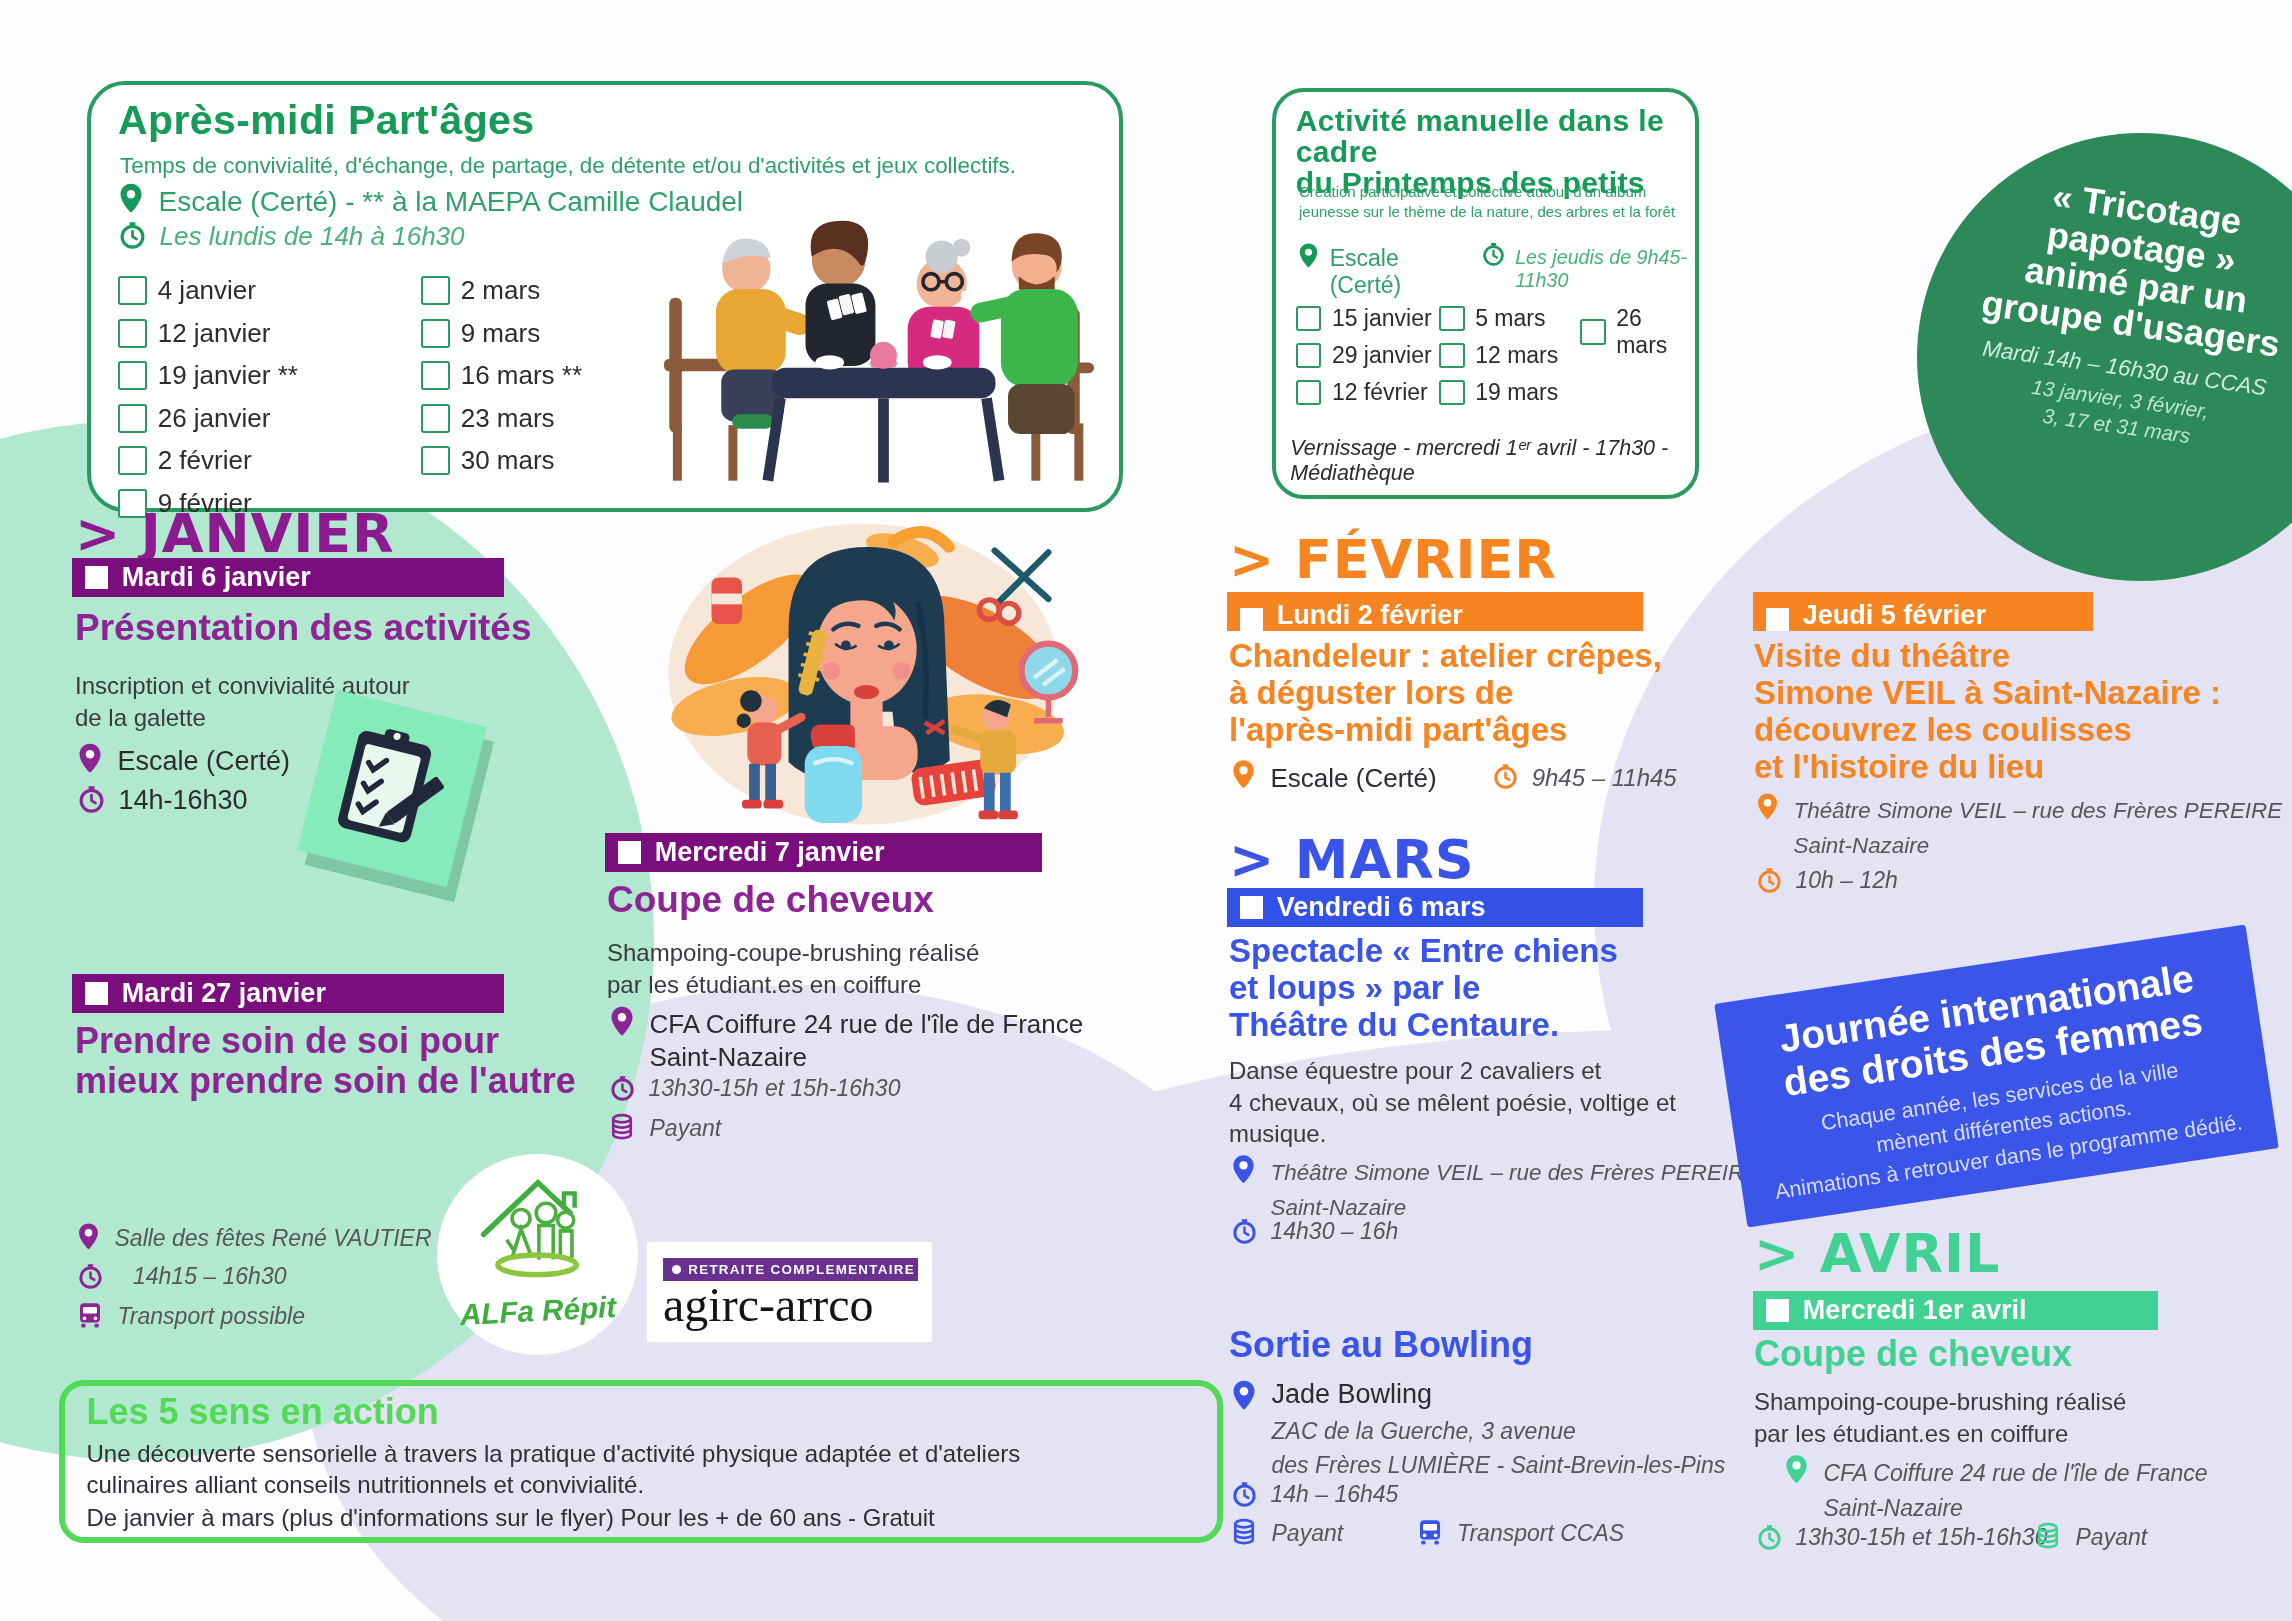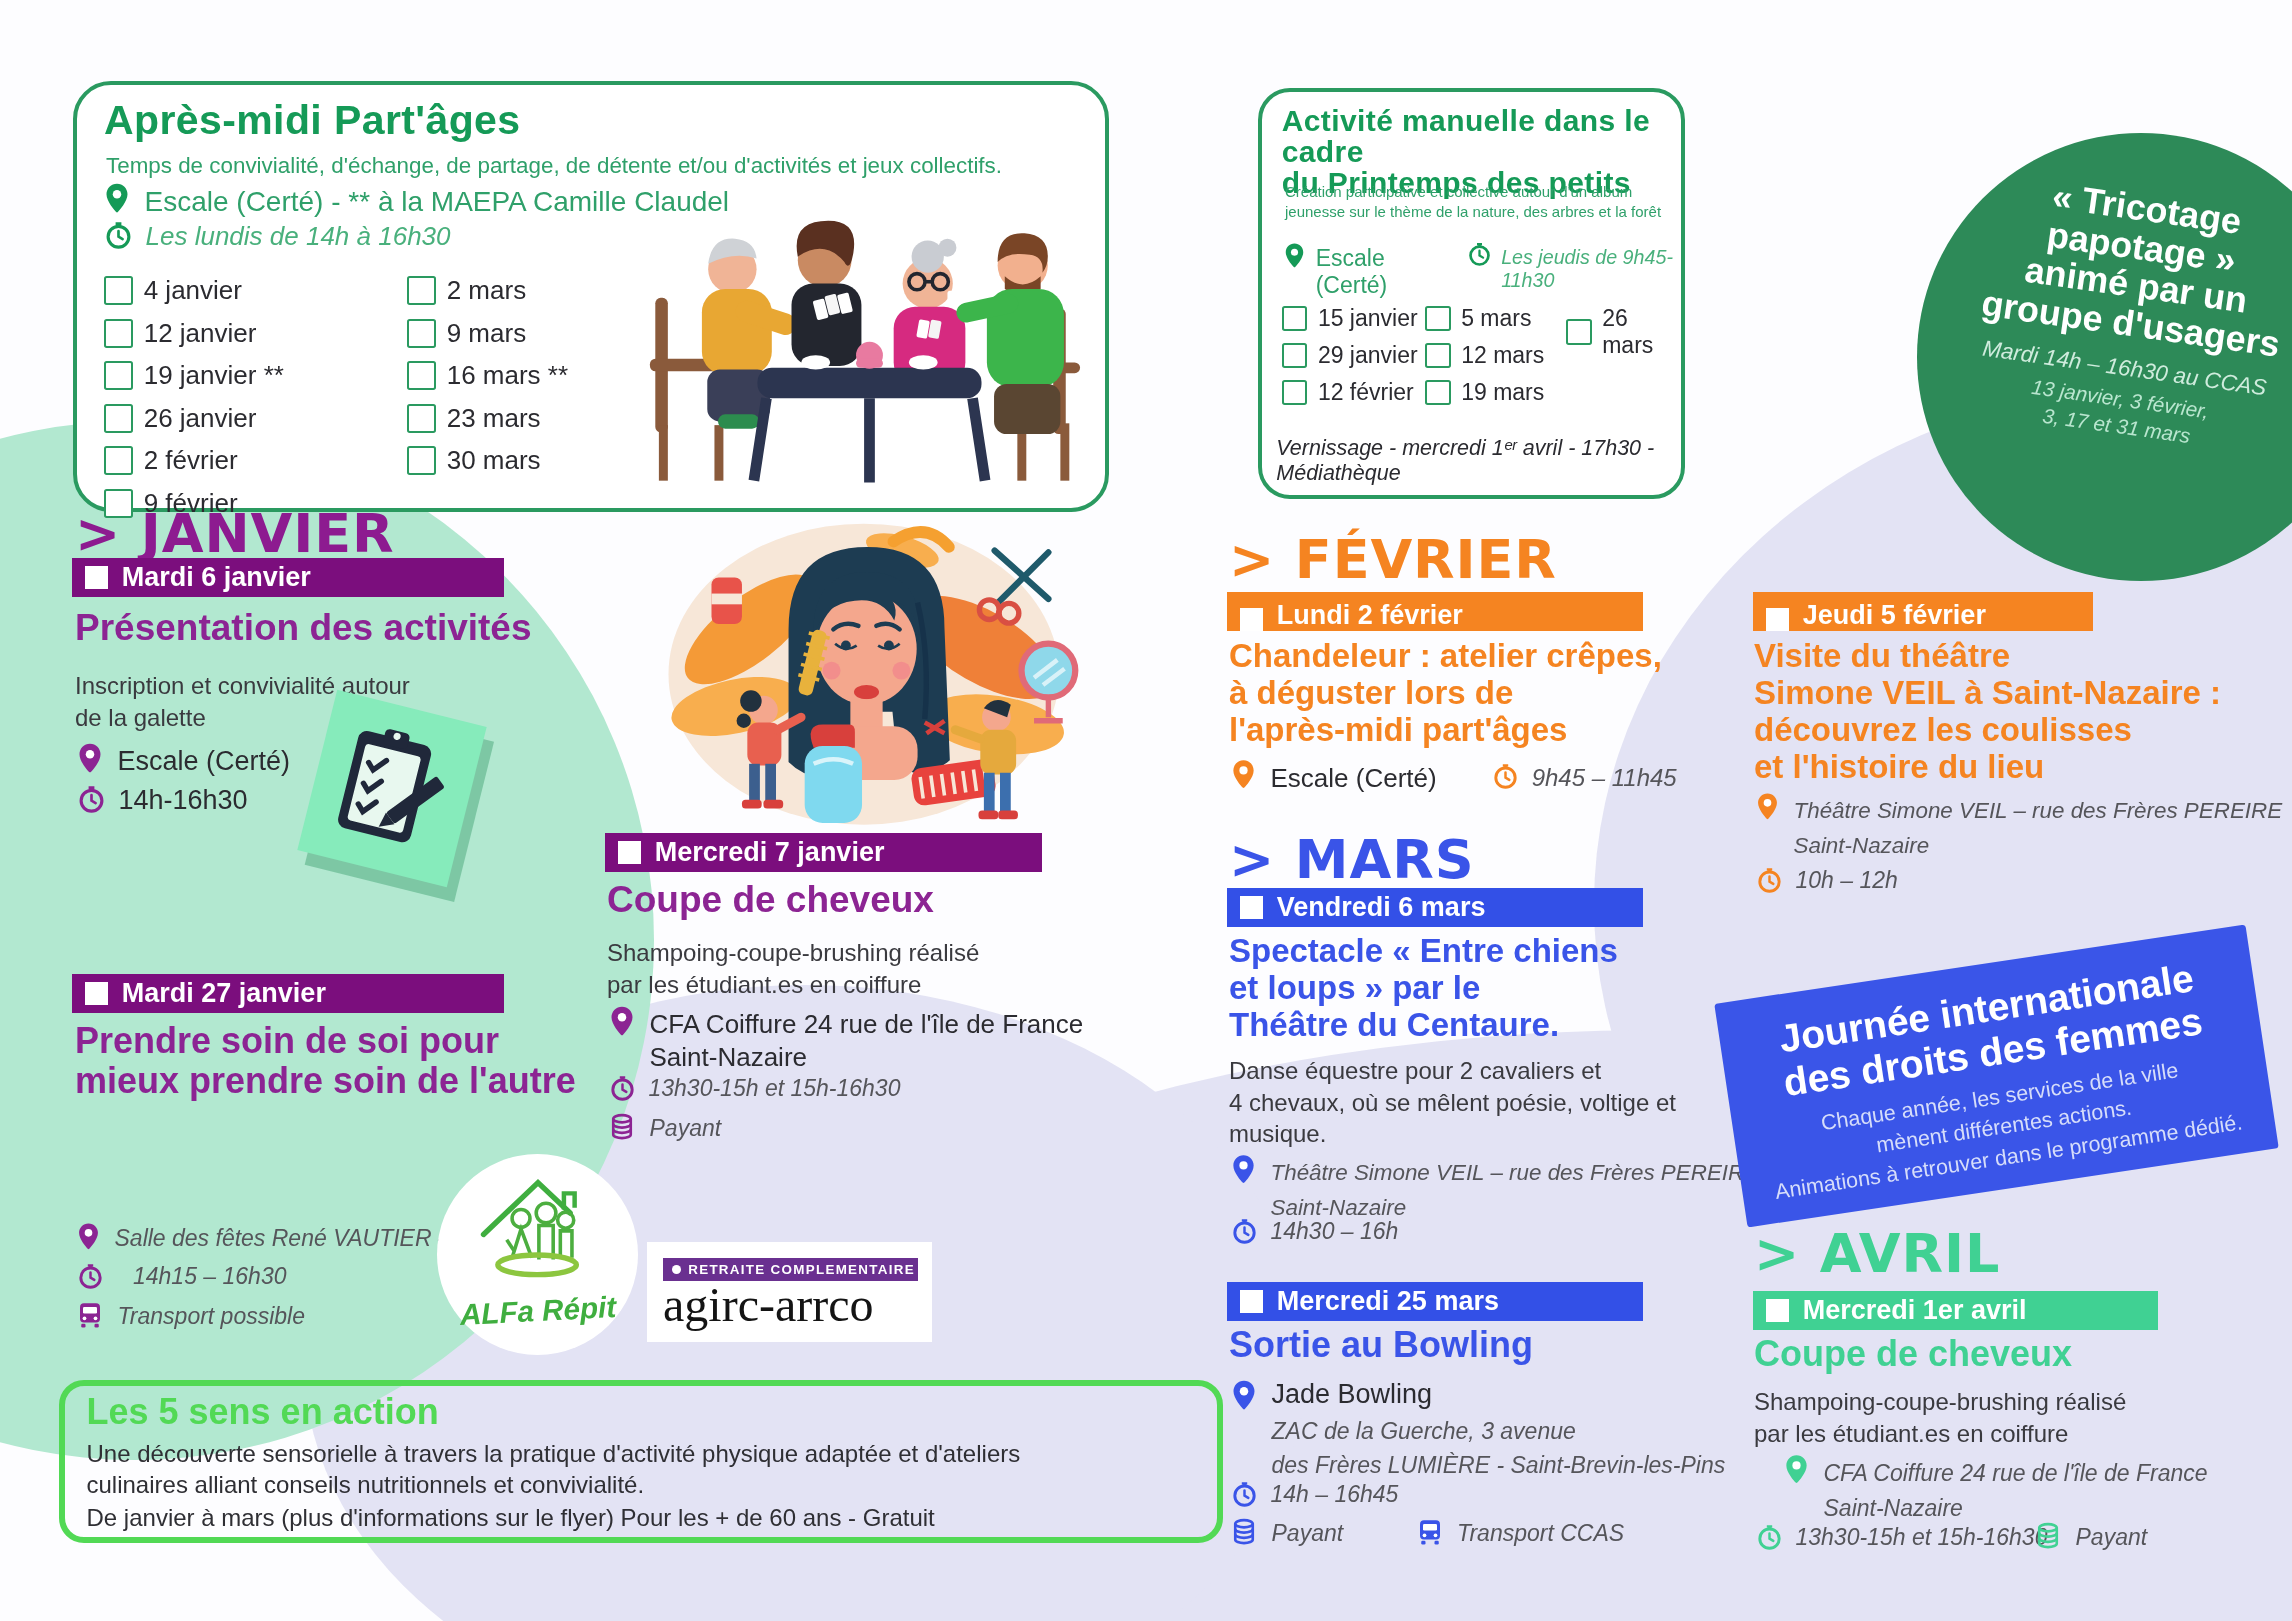"Après-midi Part'âges" .gbox { margin-left: none -> 14px }
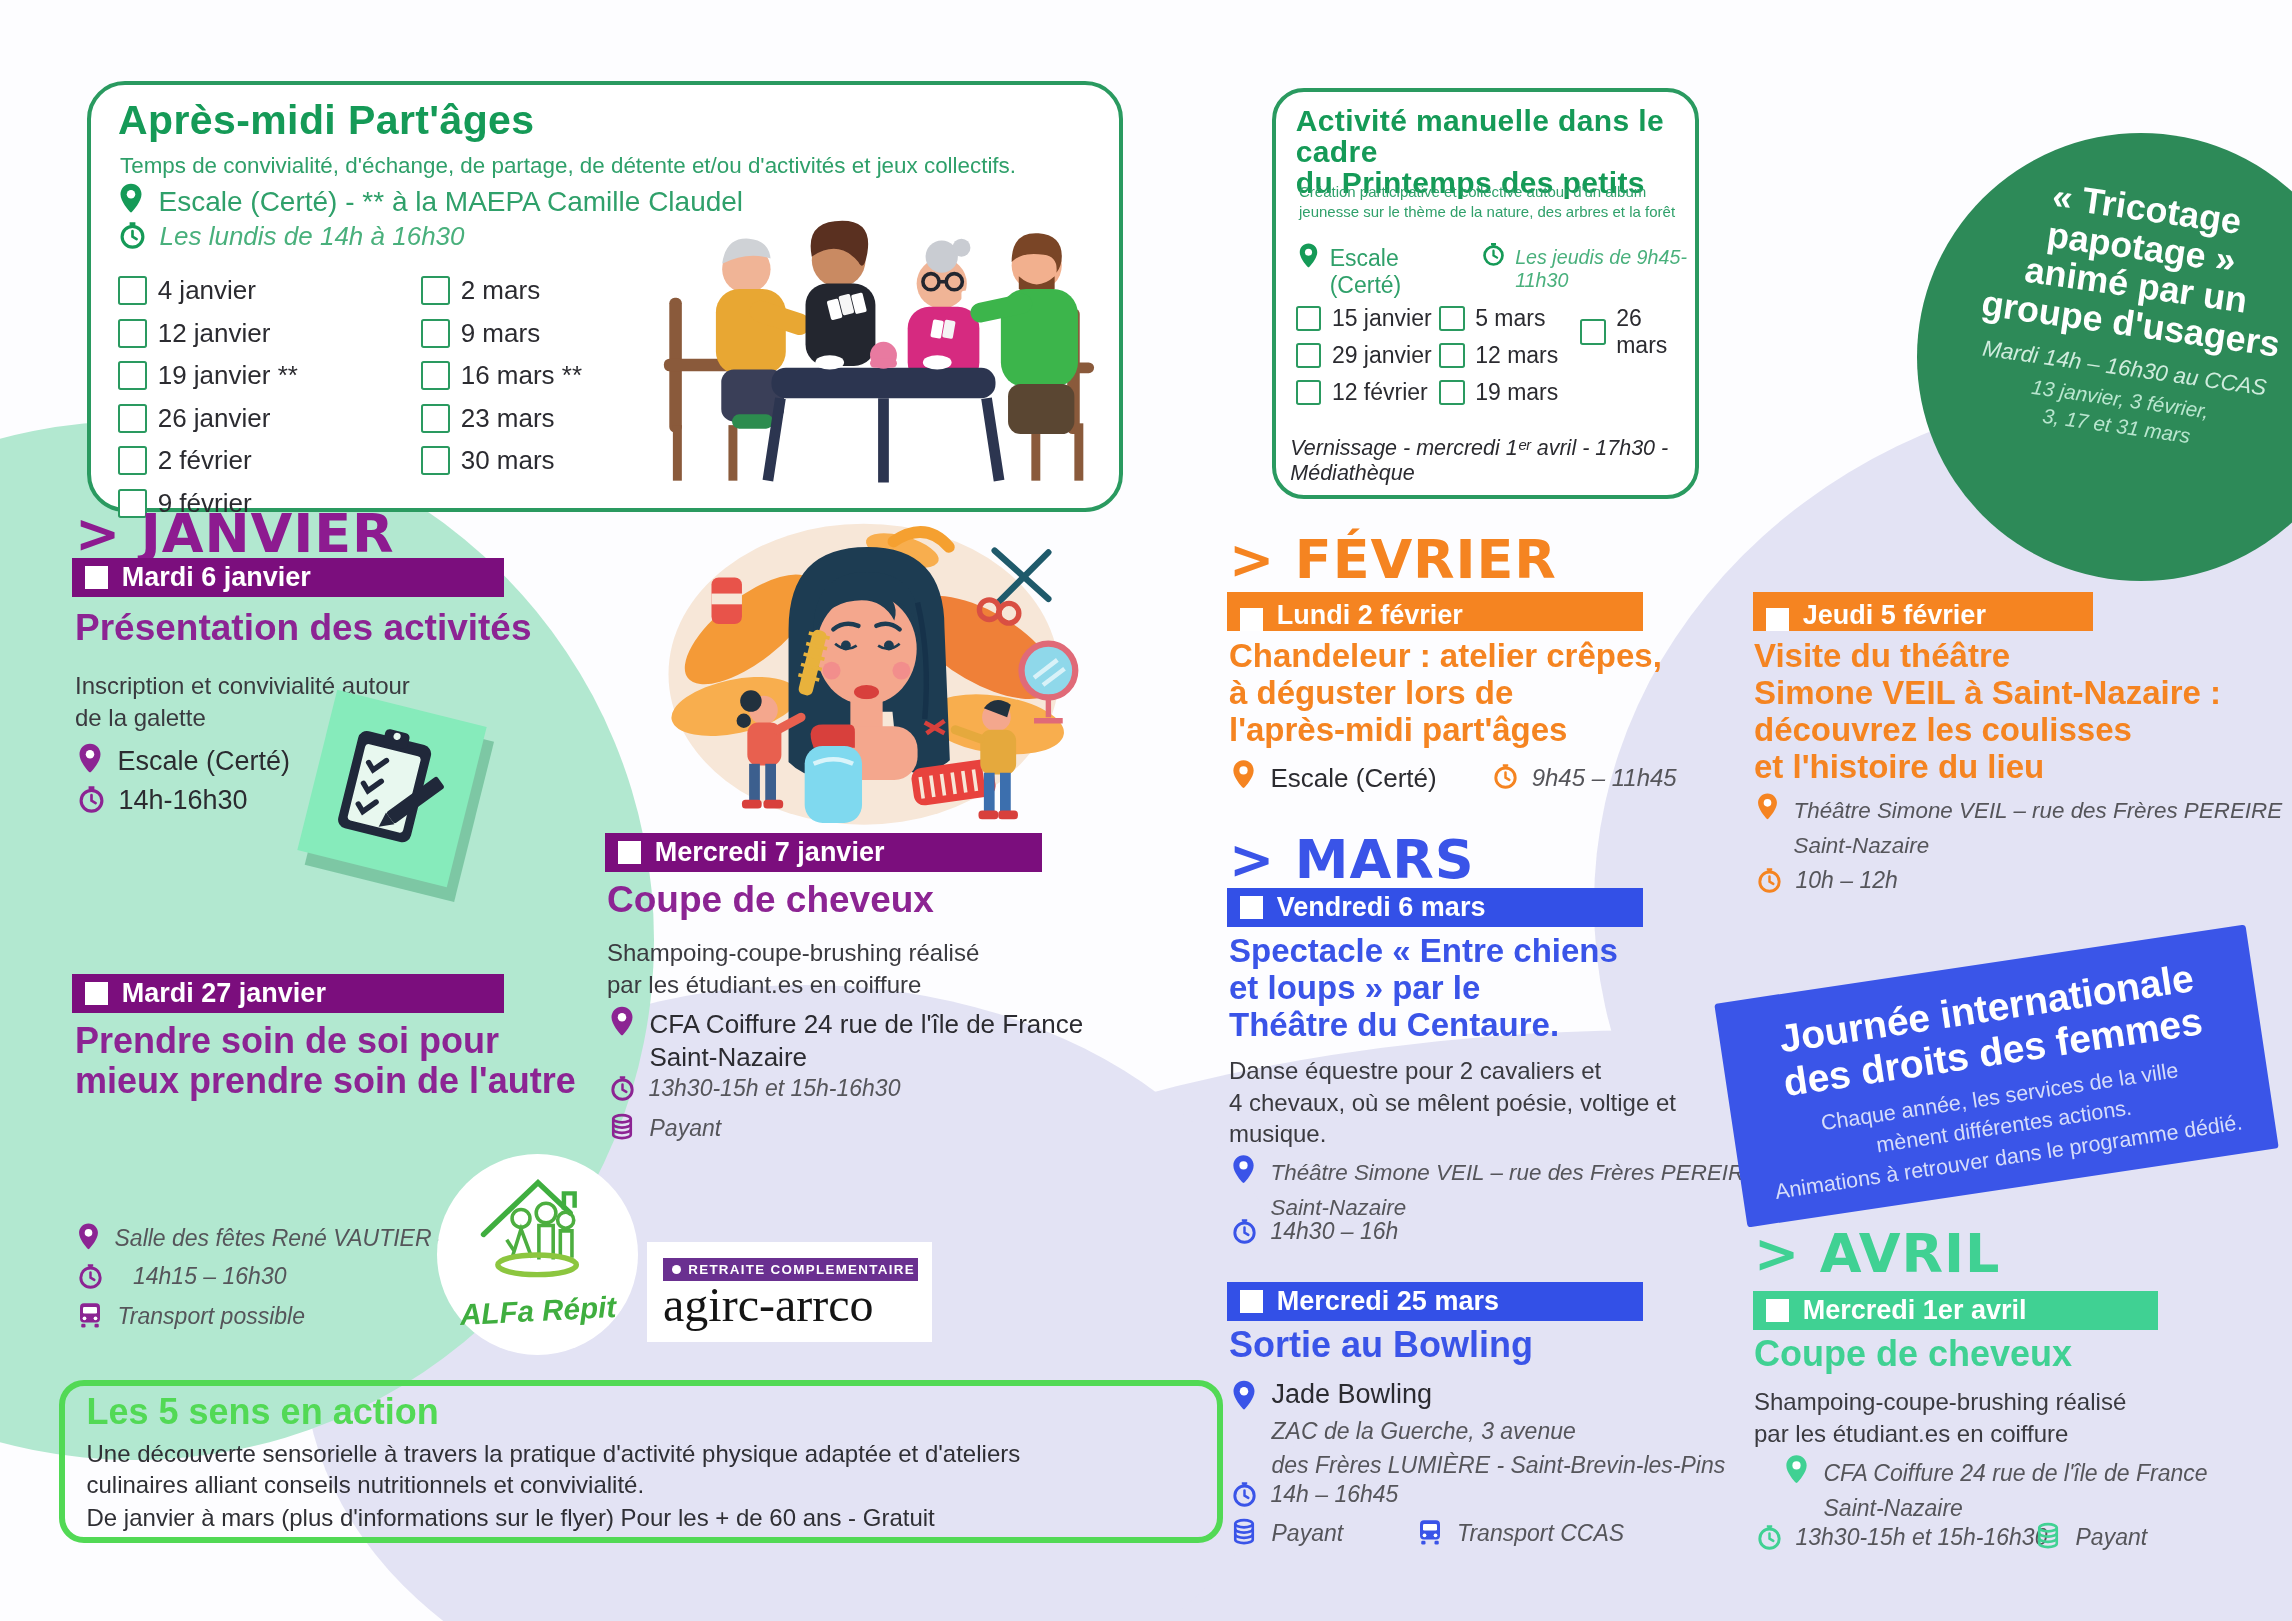"Mercredi 25 mars" div.banner { html: <div> <span></span> <span>Mercredi 25 mars</span> </div> -> none }
